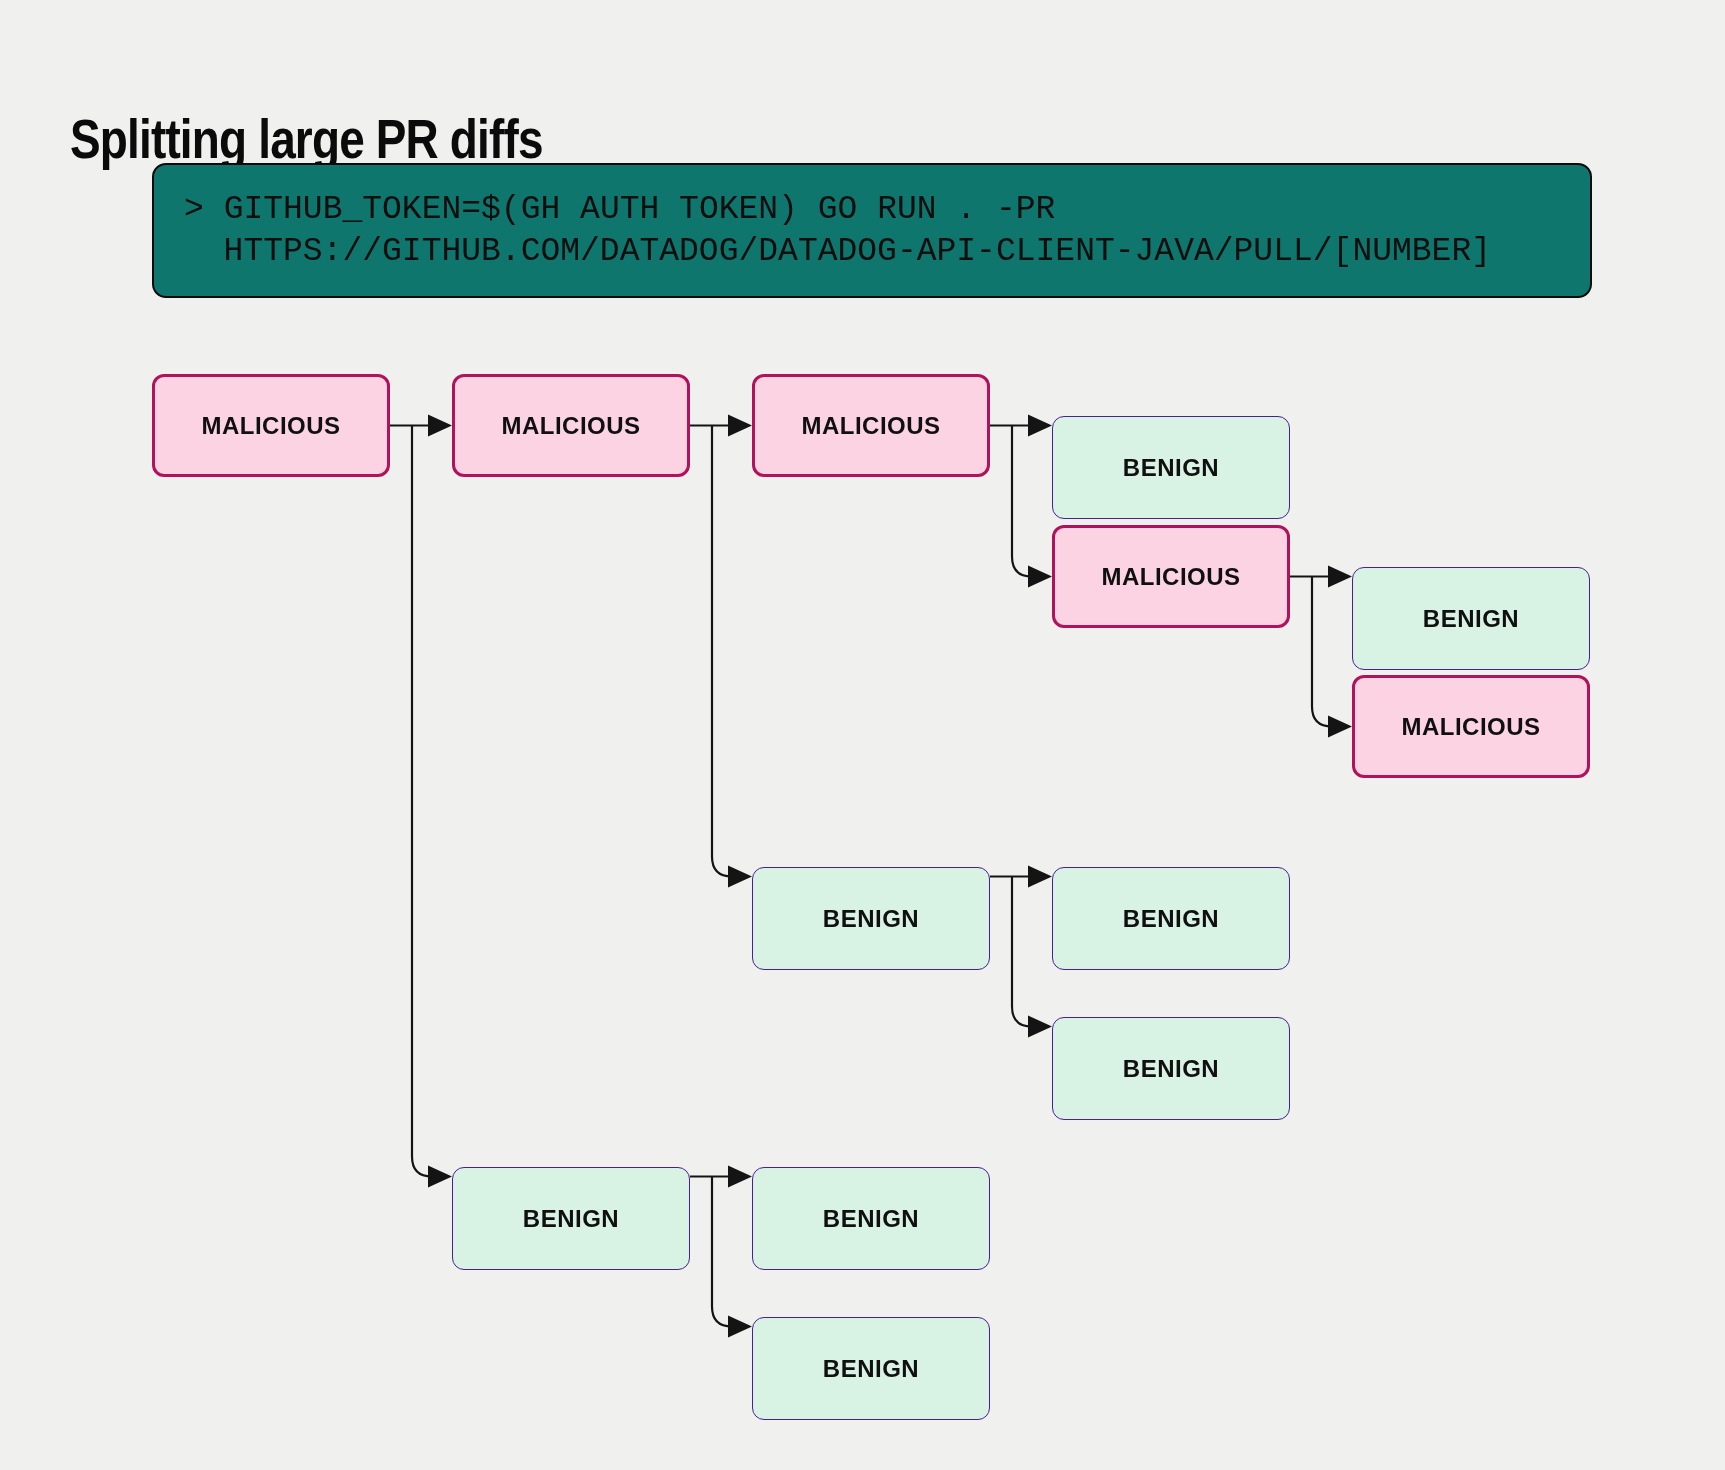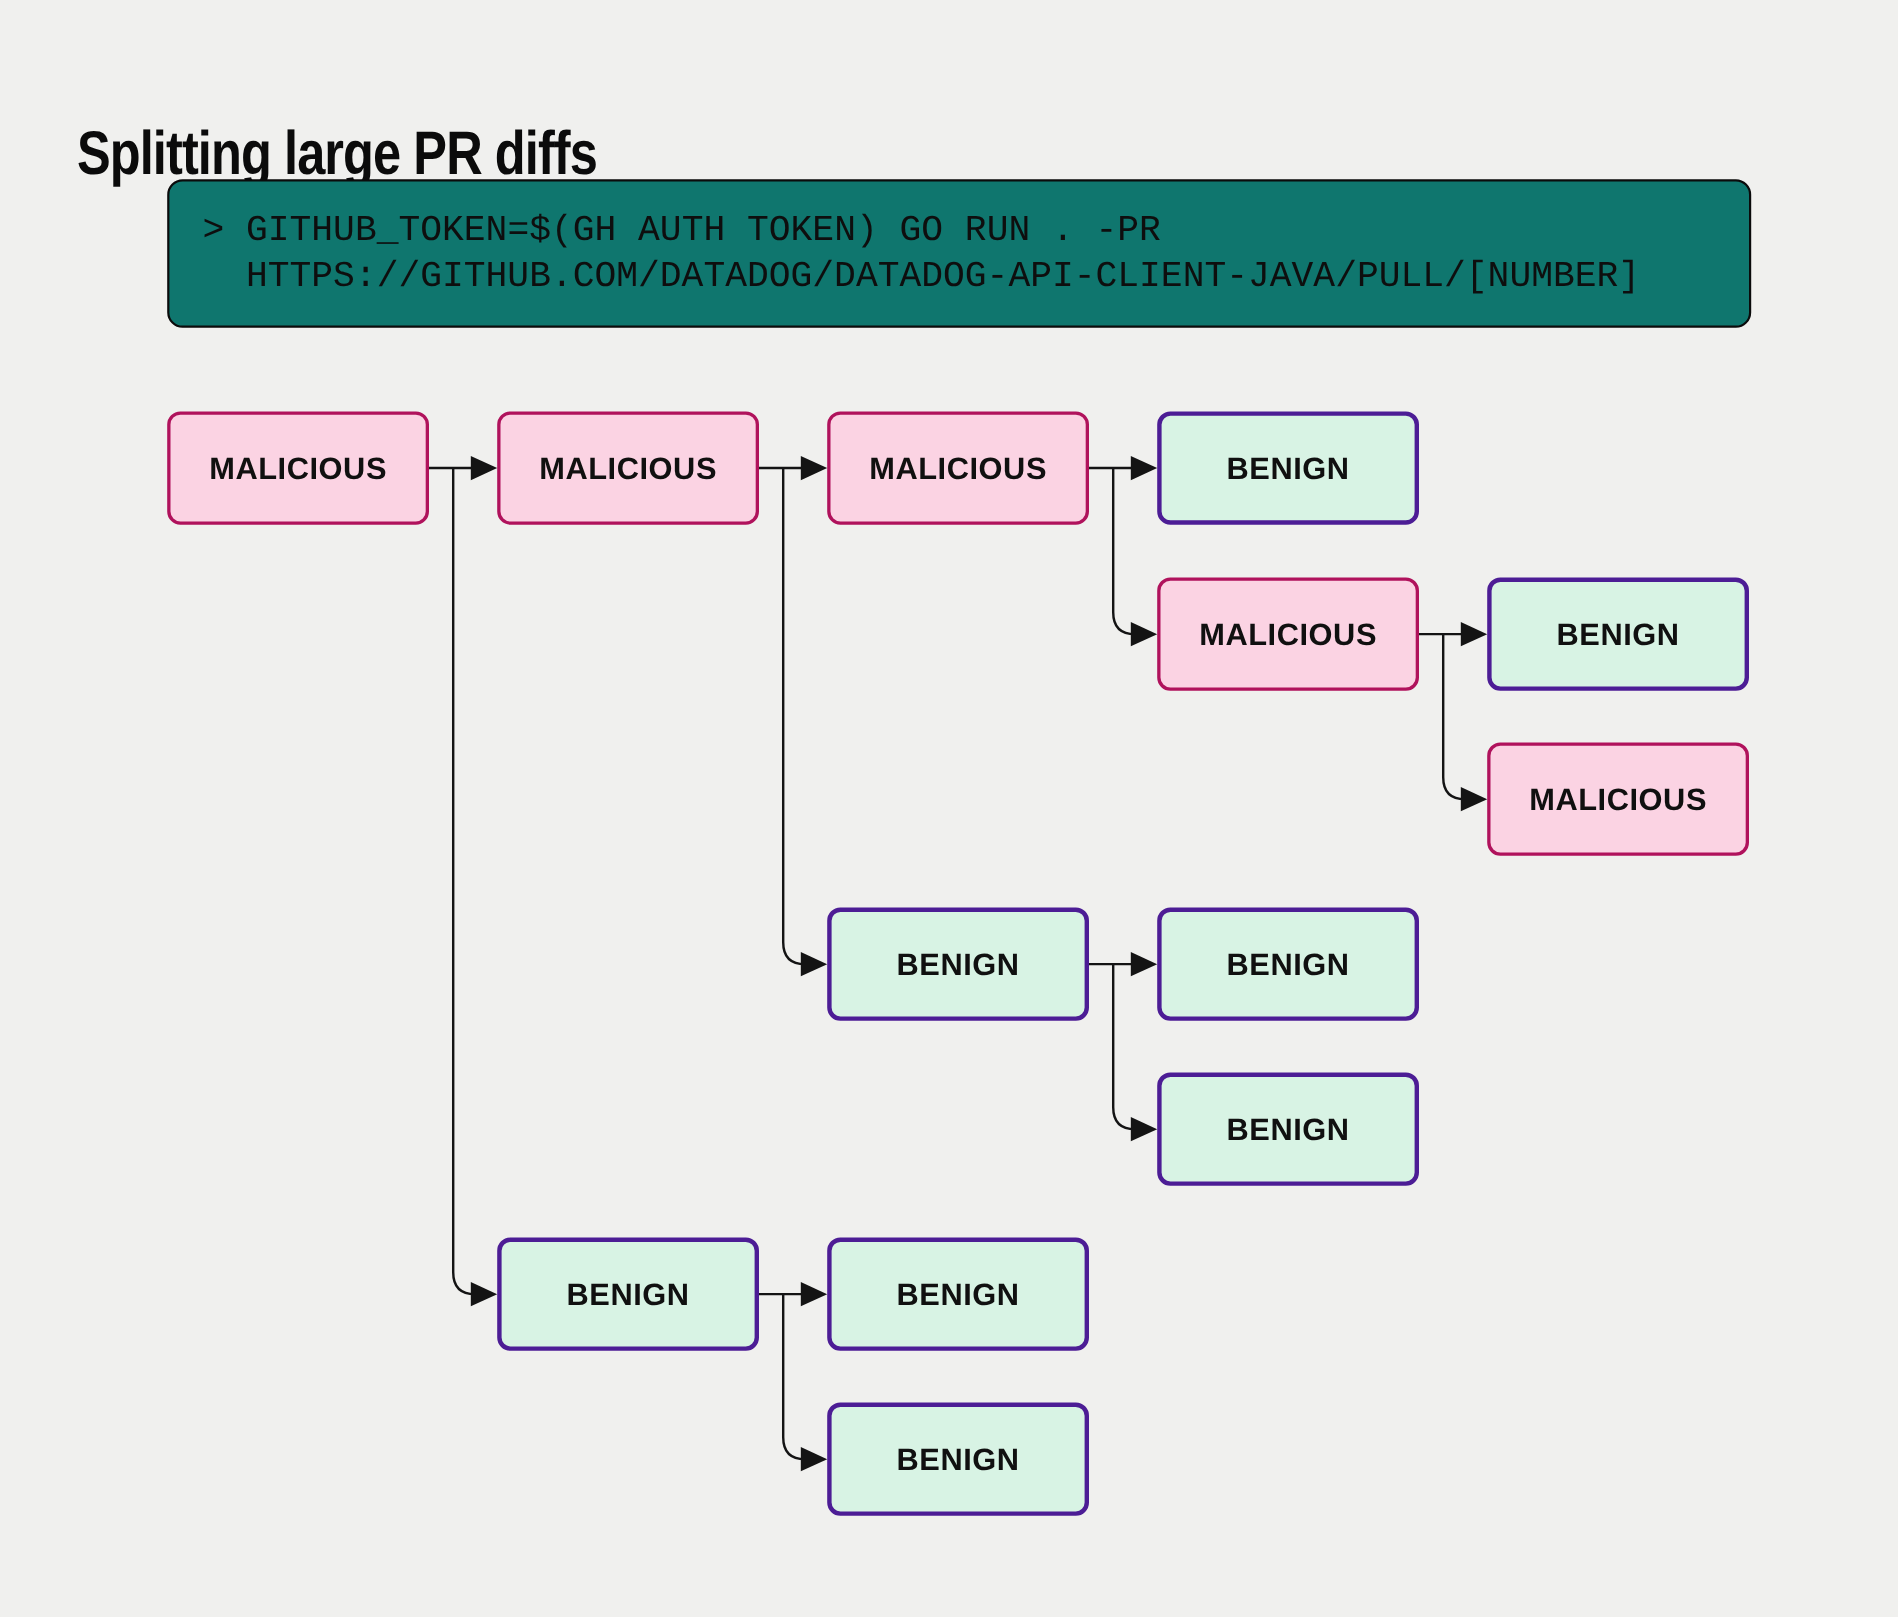"MALICIOUS" .node { font-size: 28px -> 24px }
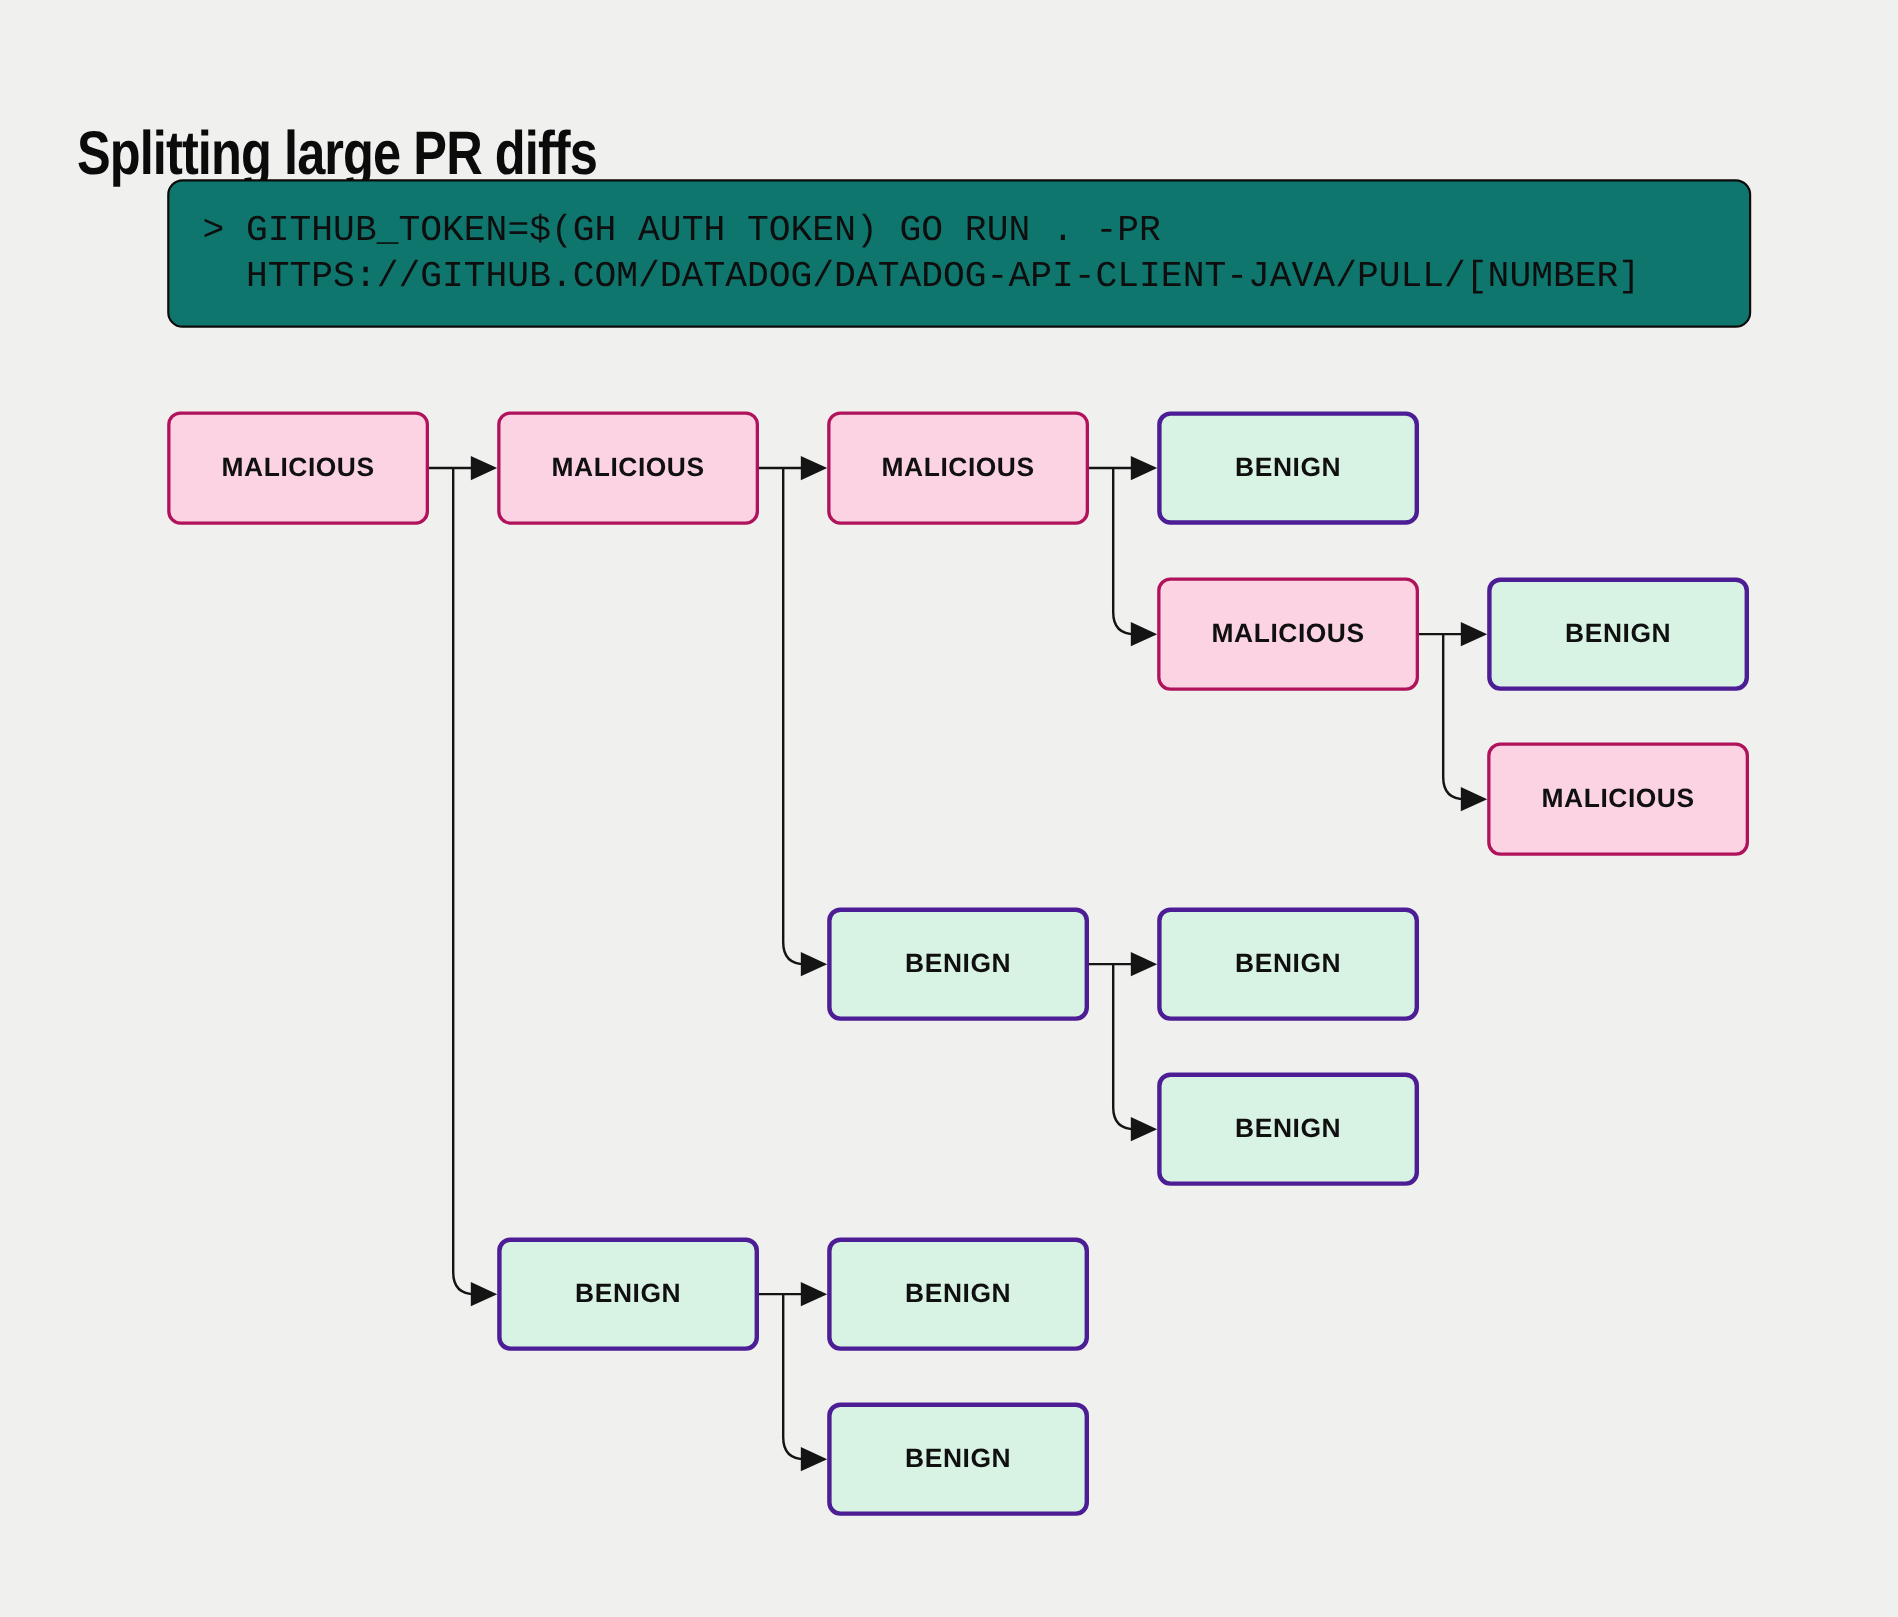"BENIGN" .node.benign { border: 4px solid #4c1d95 -> 1px solid #4c1d95; margin-top: none -> 42px }
